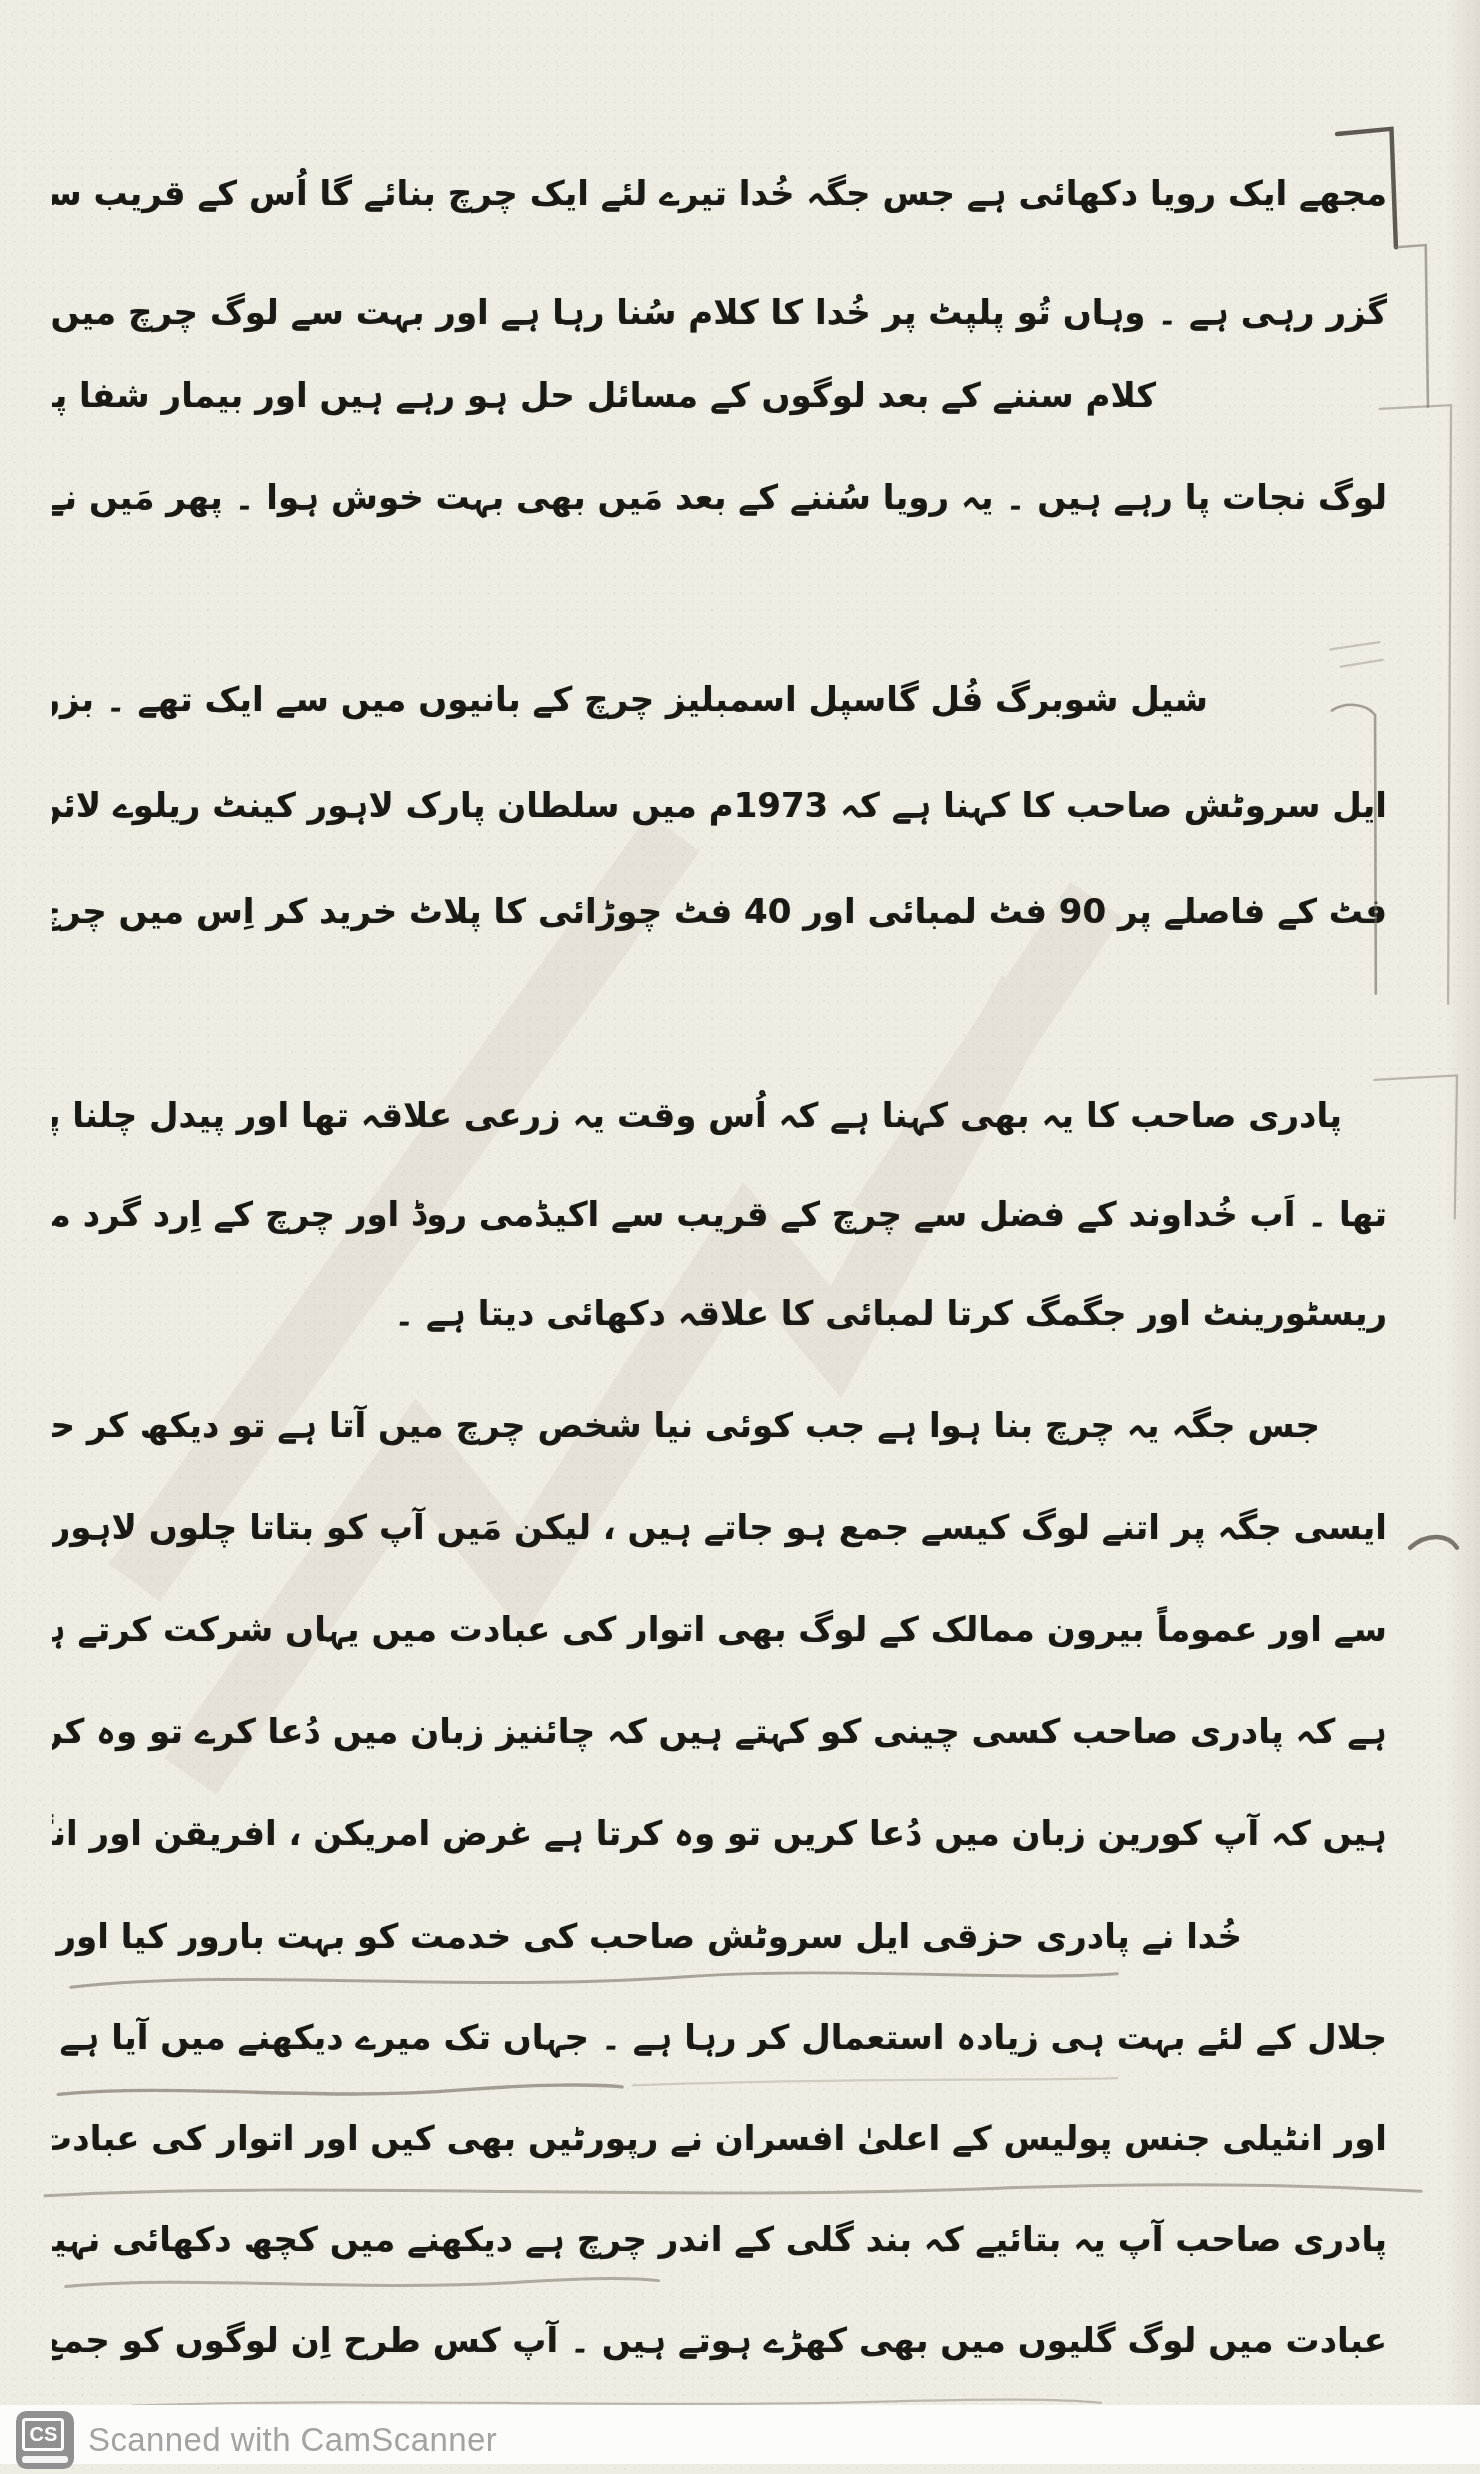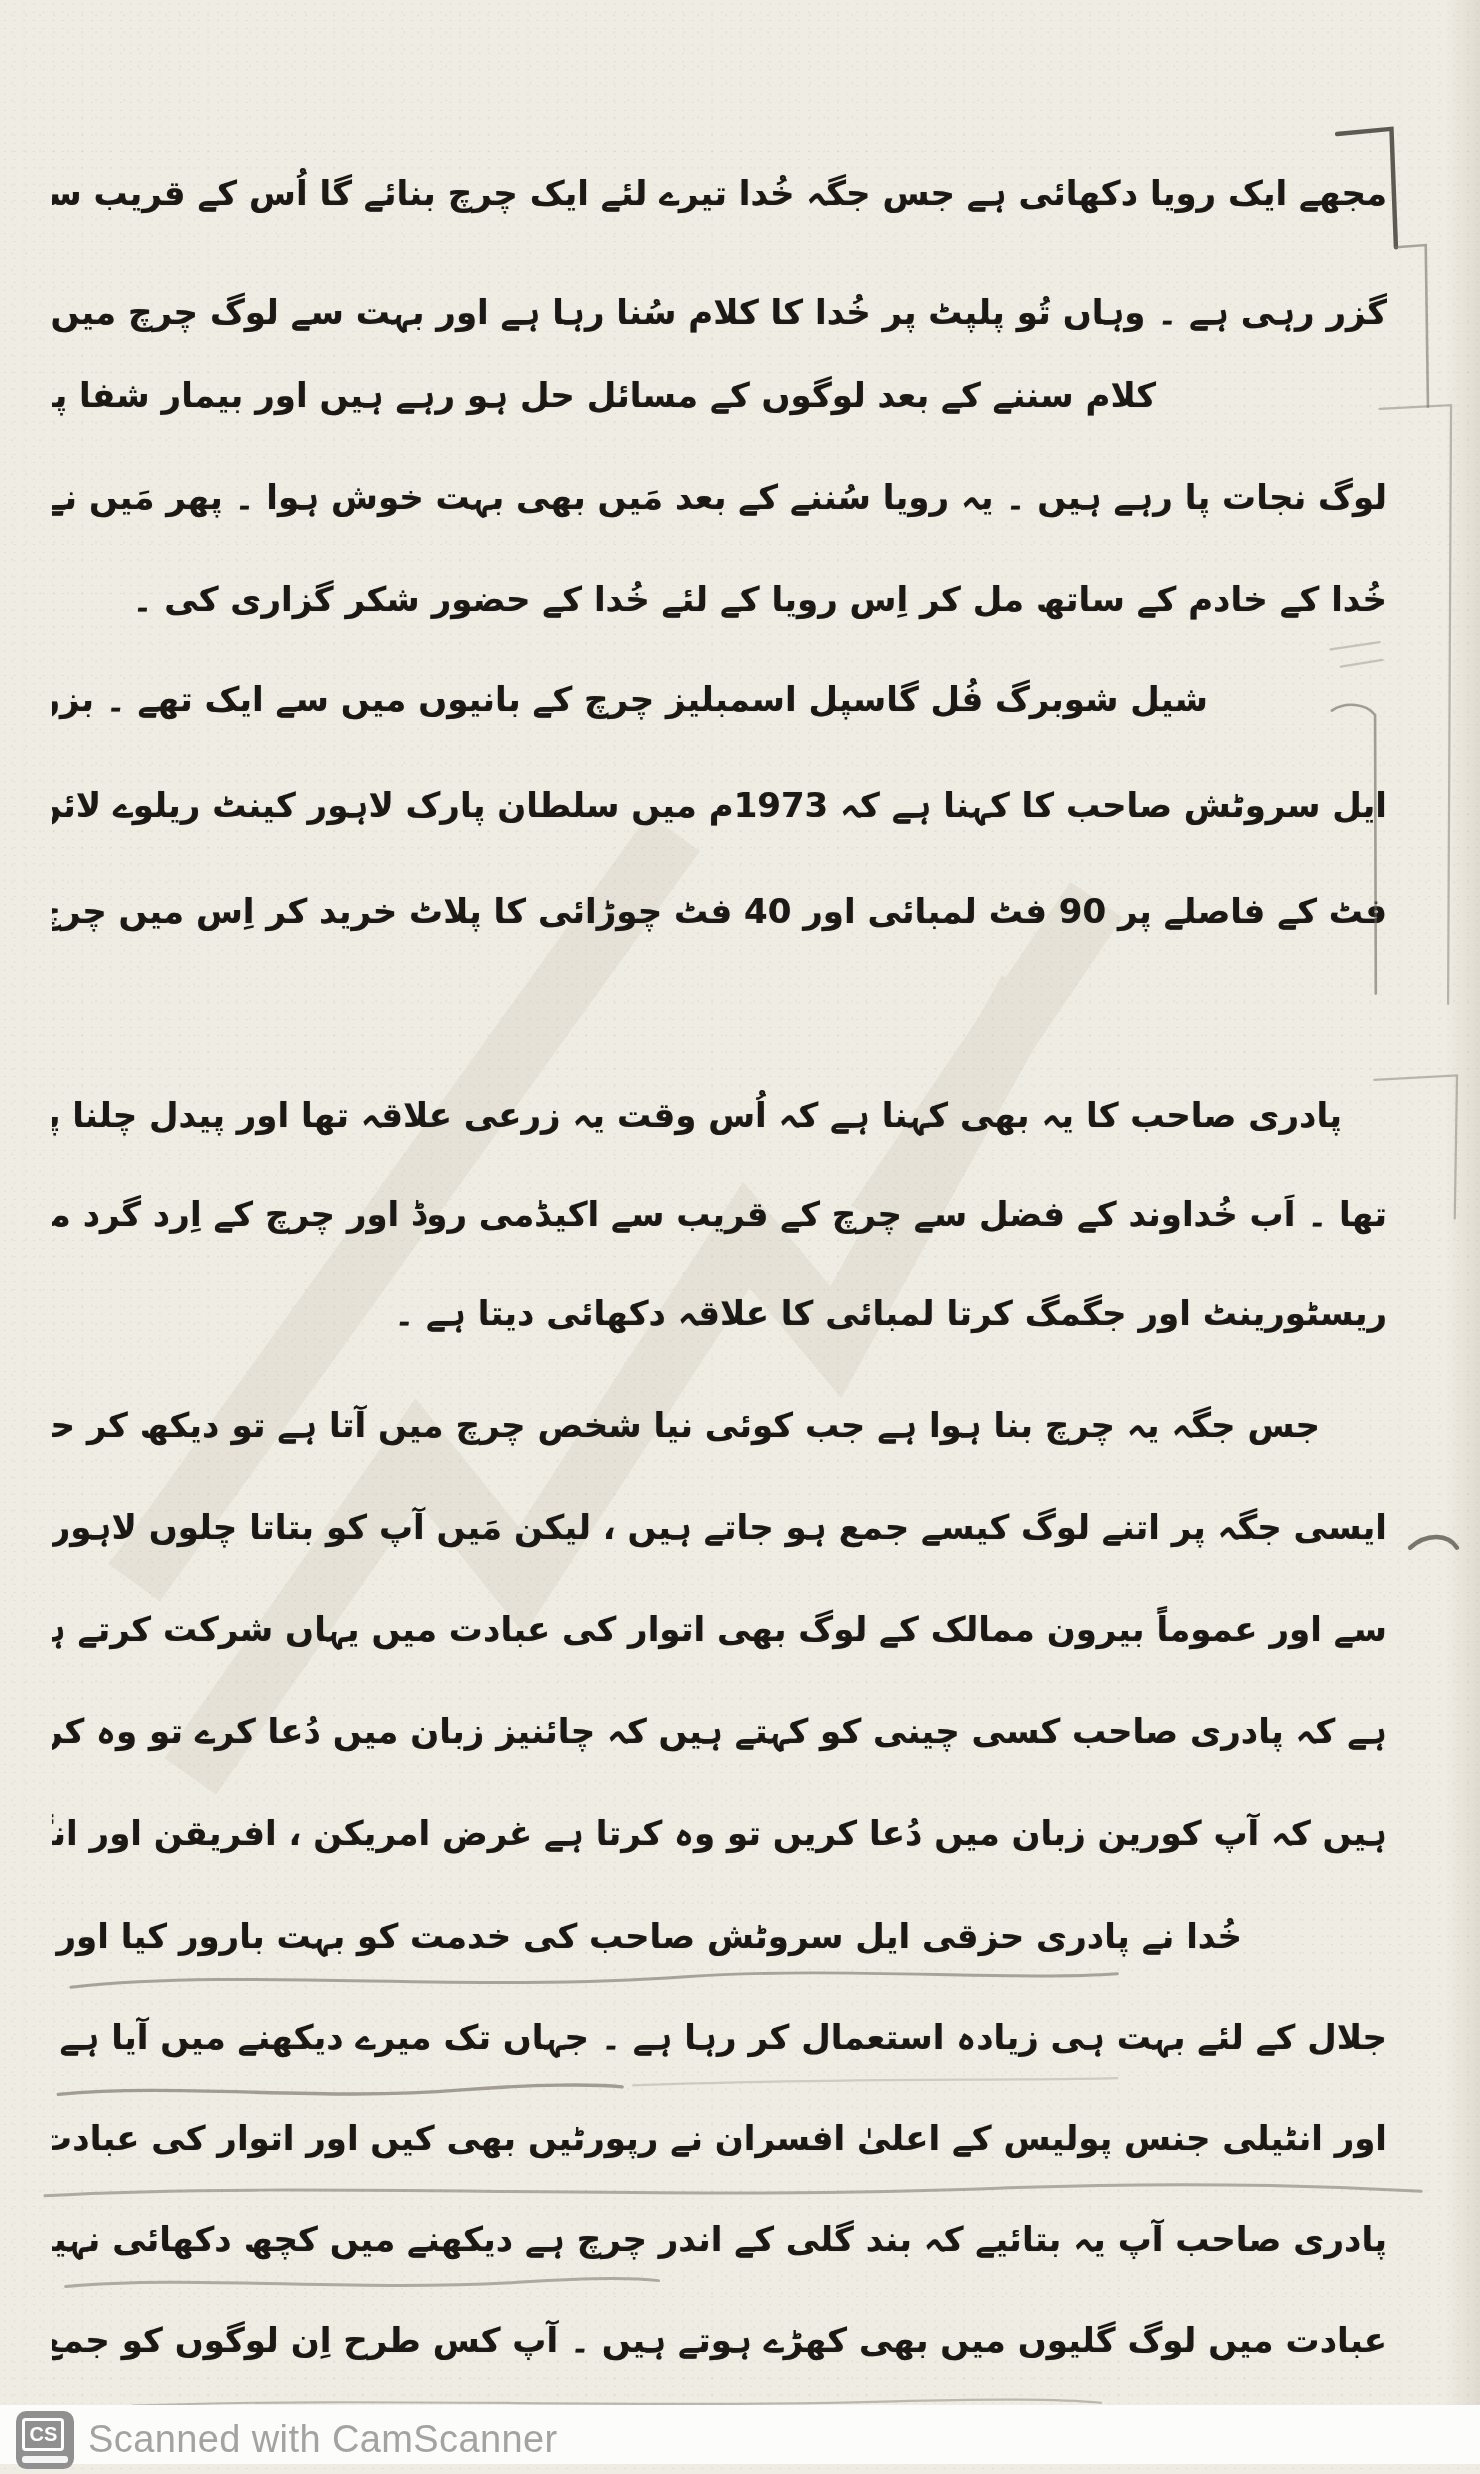"خُدا کے خادم کے ساتھ" div.line { html: <div>خُدا کے خادم کے ساتھ مل کر اِس رویا کے لئے خُدا کے حضور شکر گزاری کی ۔</div> -> none }
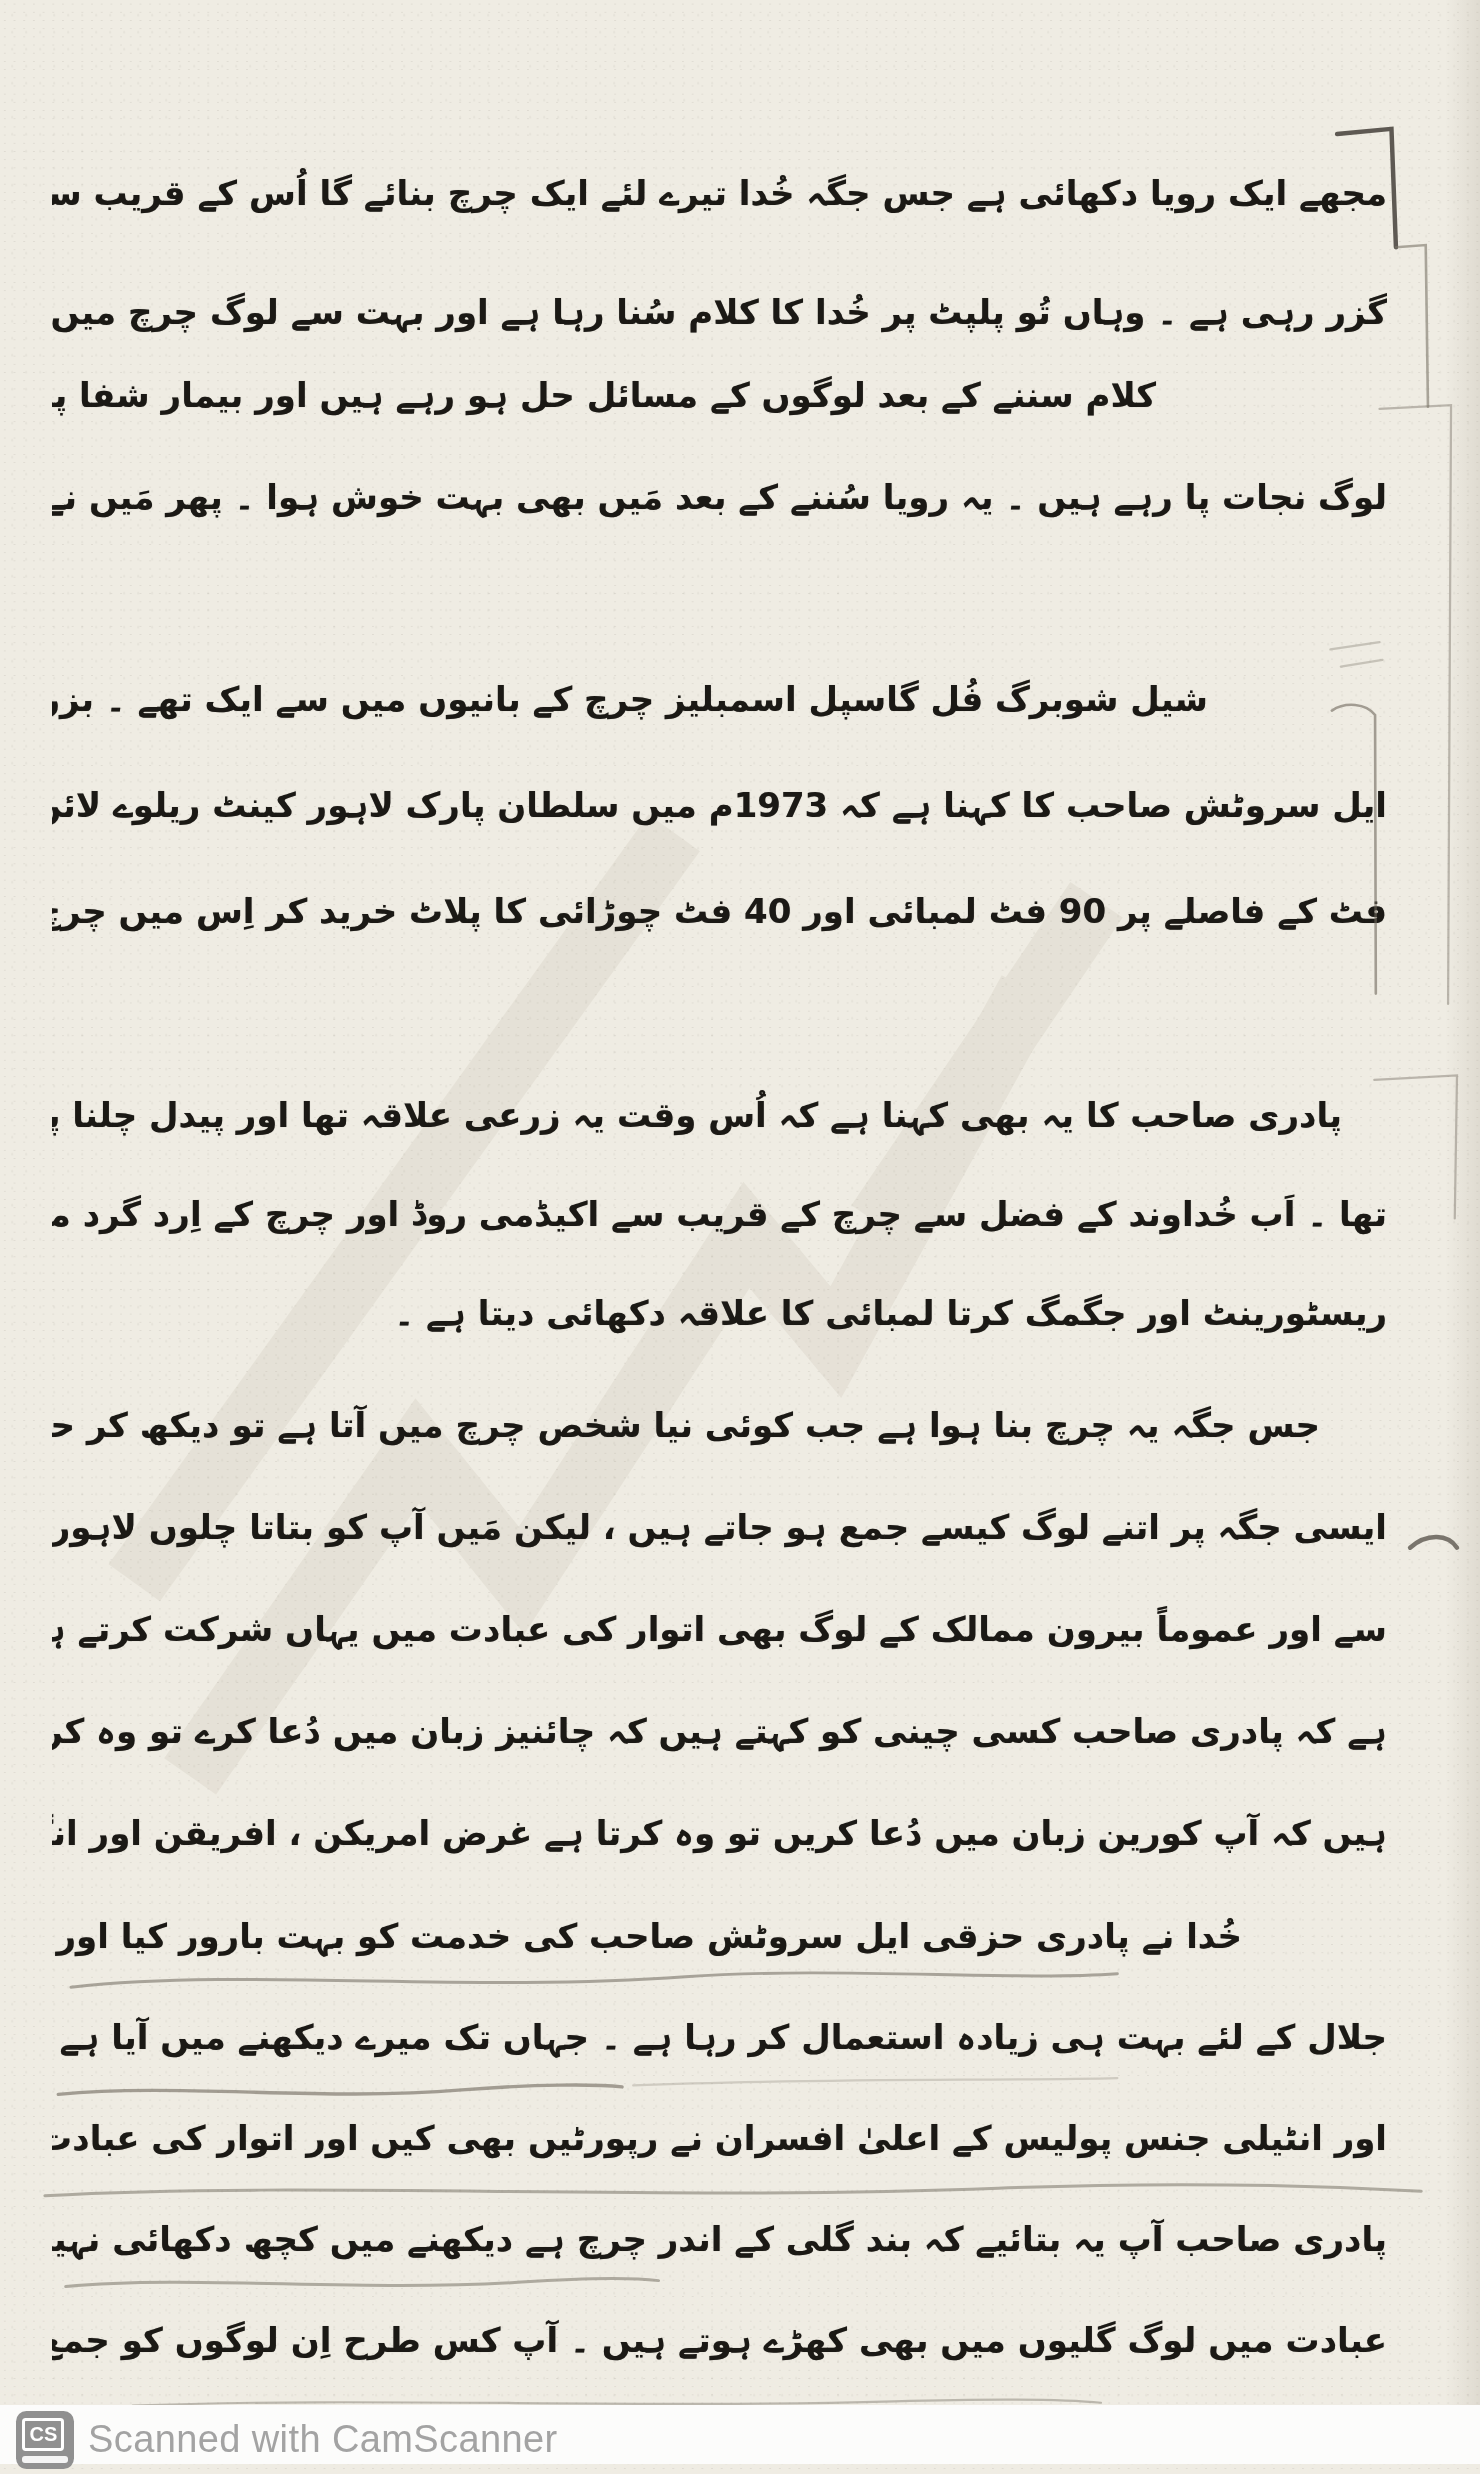"Scanned with CamScanner" .footer-label { font-size: 38px -> 33px }
